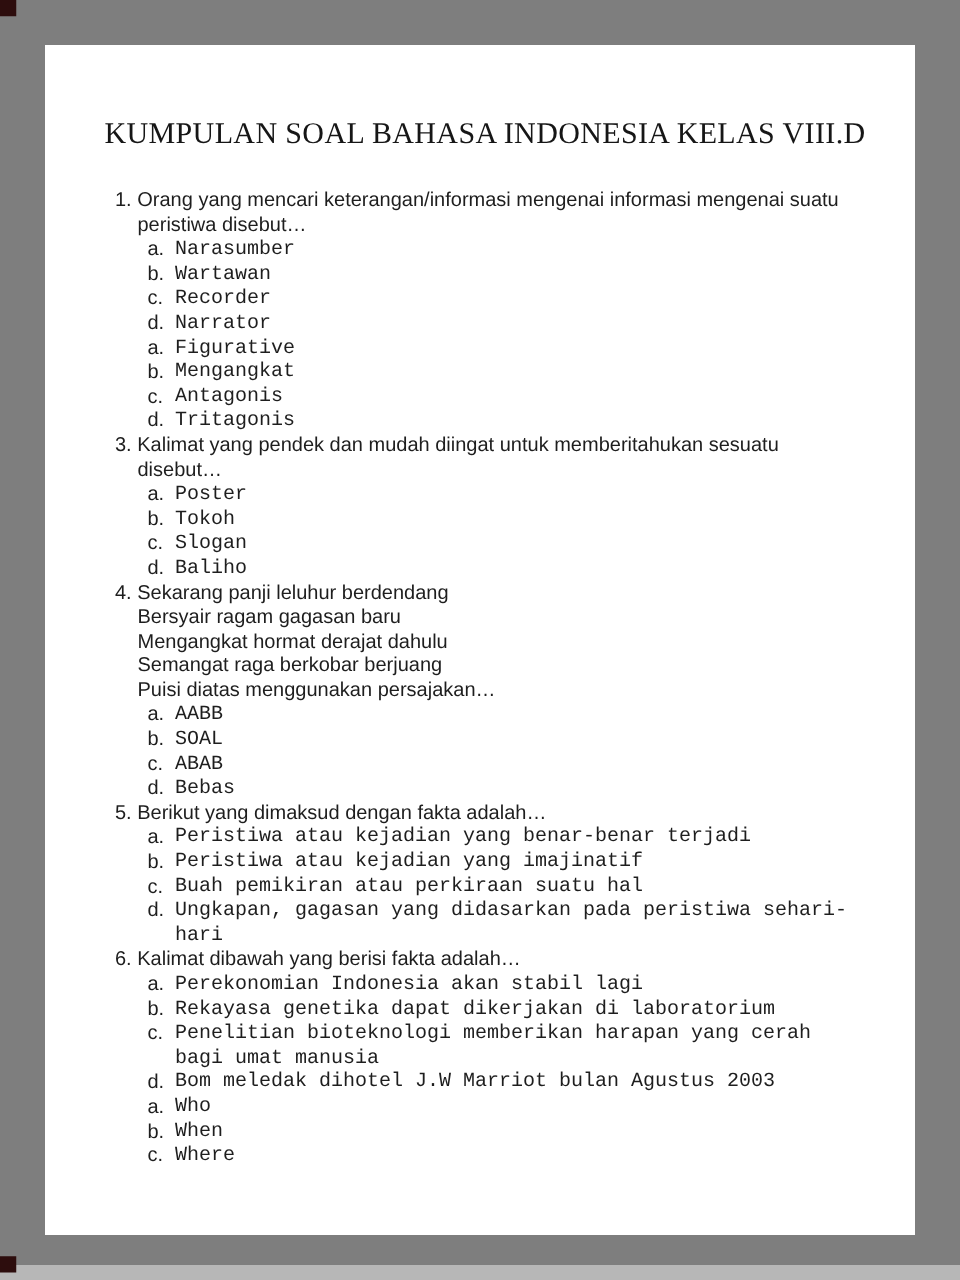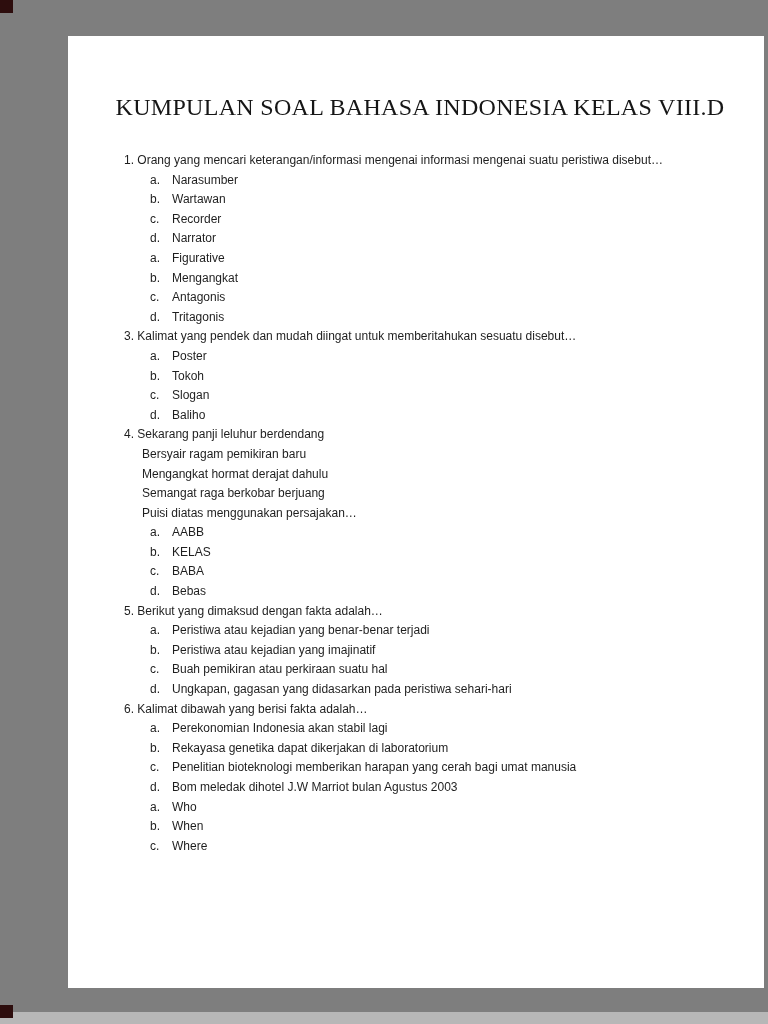"KUMPULAN SOAL BAHASA INDONESIA KELAS" .sheet { margin-left: 32px -> none }
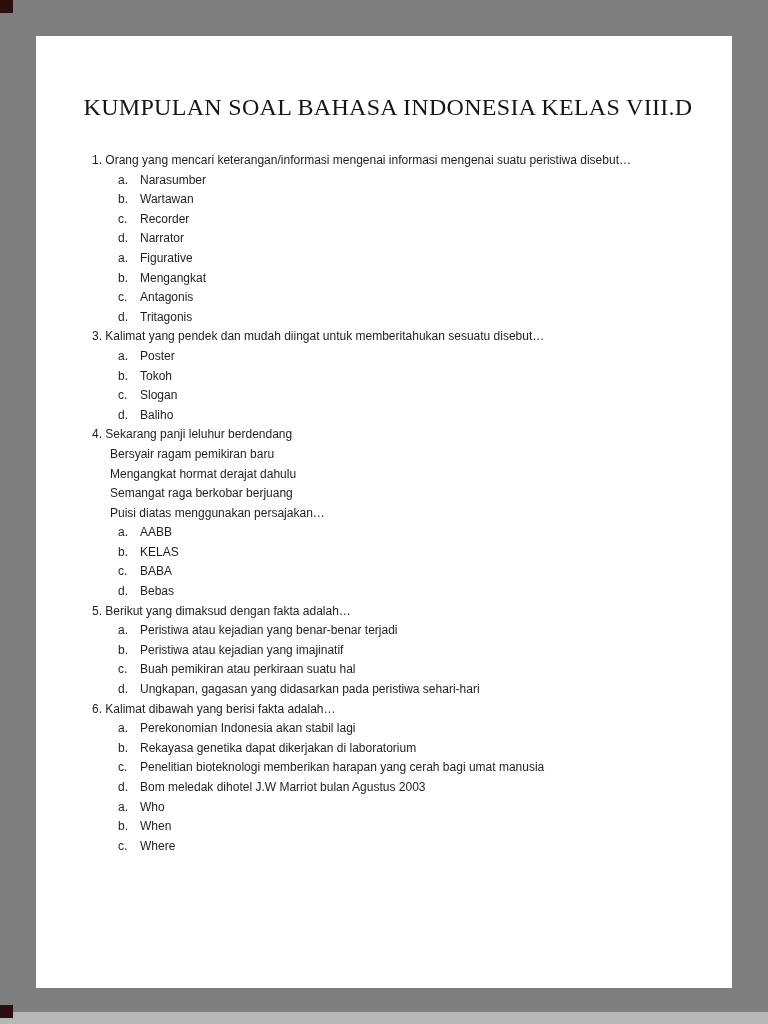"1. Orang yang mencari" .questions { font-size: 12px -> 16px }
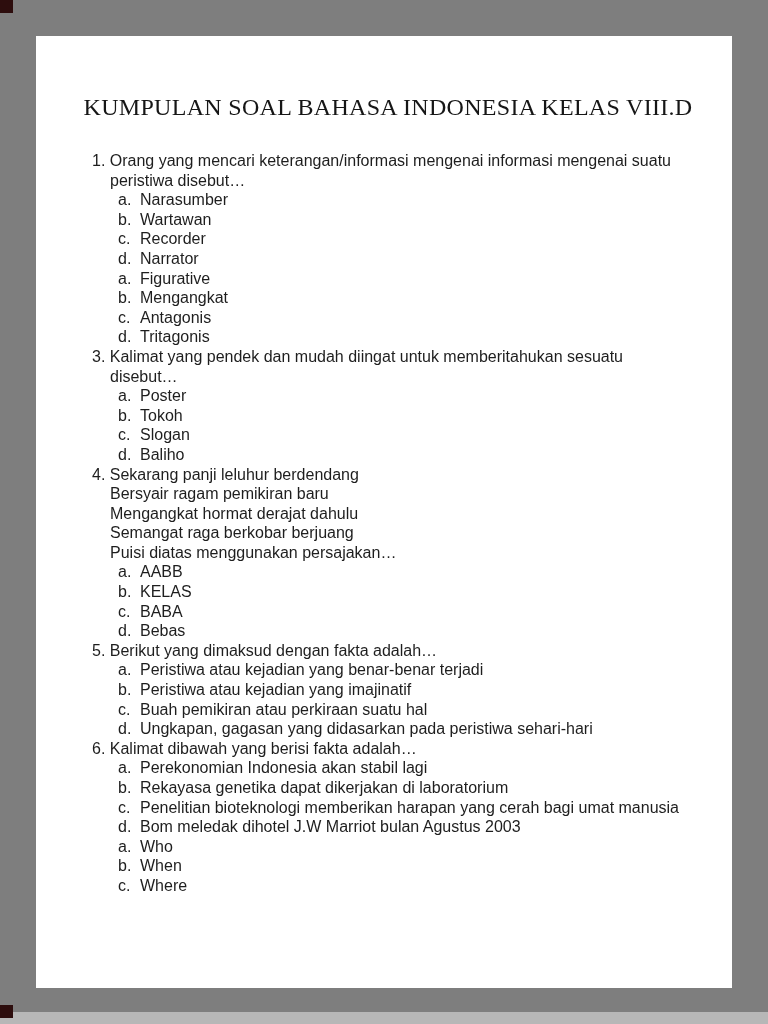"Narasumber" .opt-text { font-family: none -> Liberation Mono, monospace }
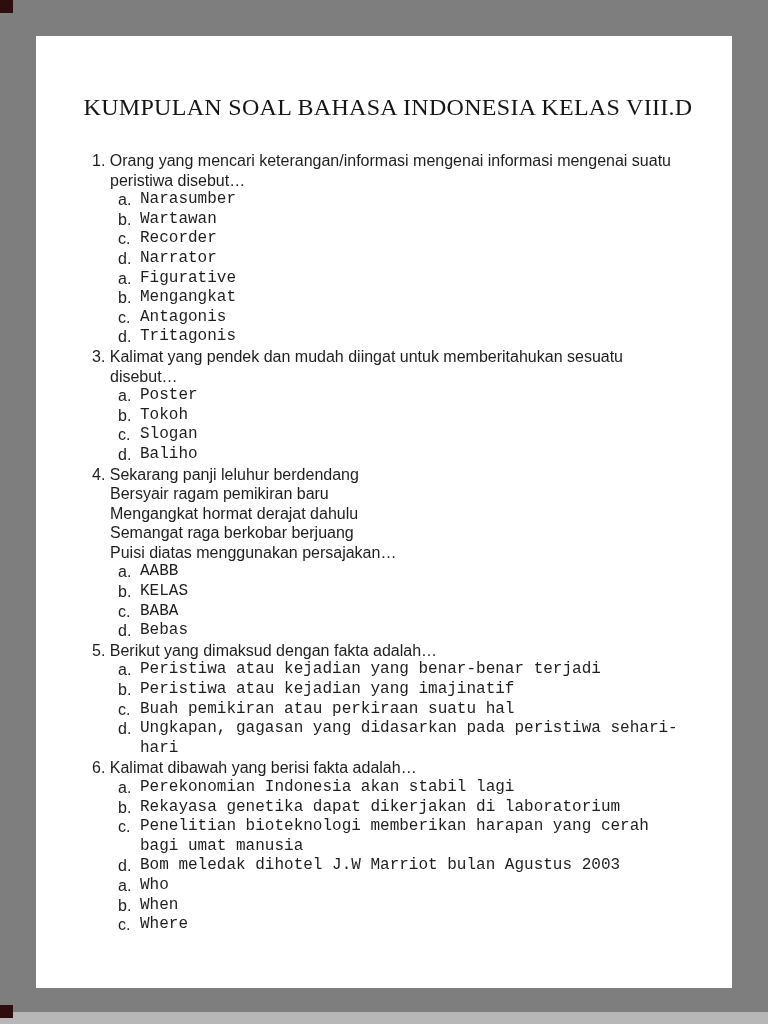"Bersyair ragam pemikiran baru" div.poem-line { text: pemikiran -> gagasan }
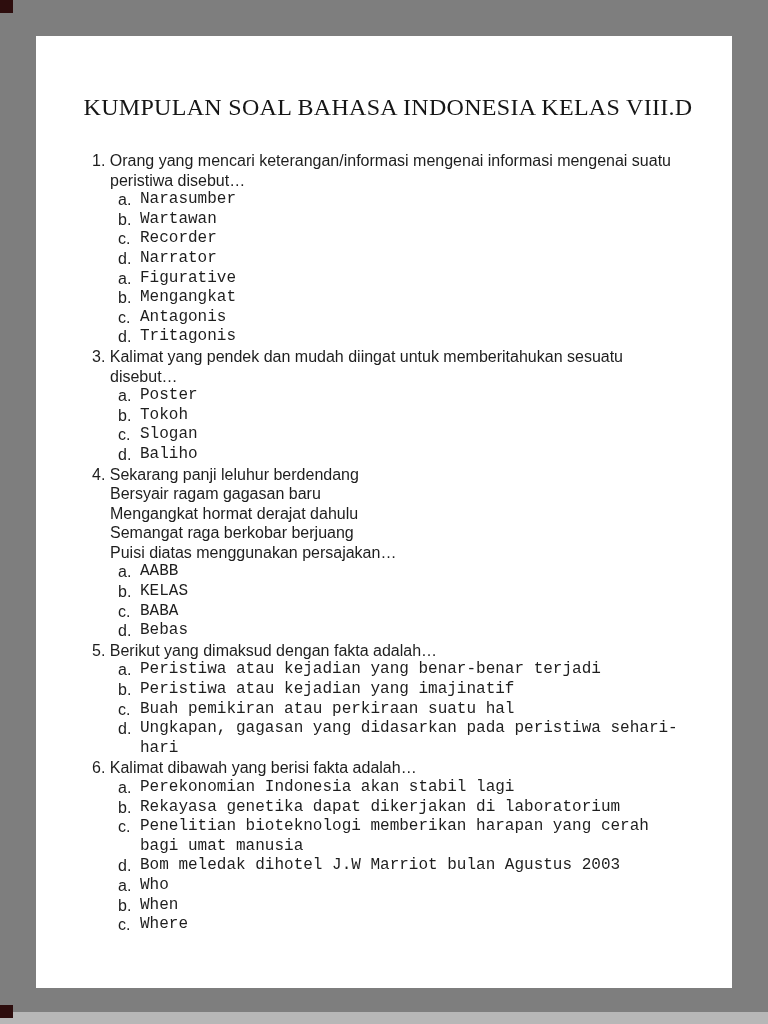"KELAS" span.opt-text { text: KELAS -> SOAL }
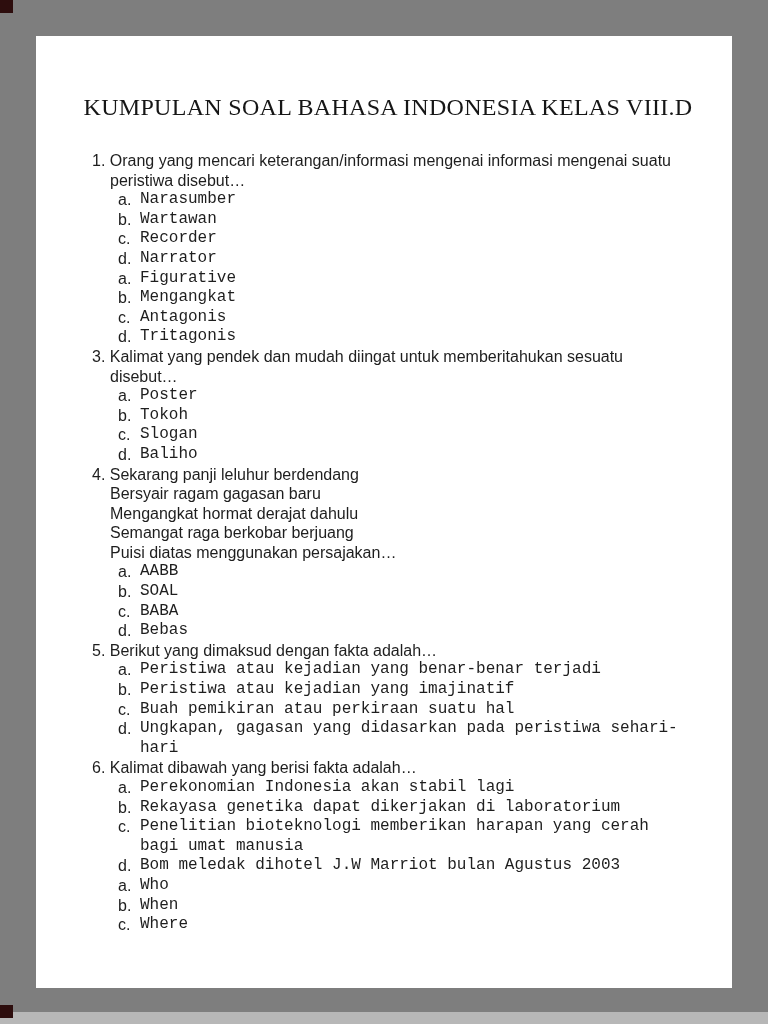"BABA" span.opt-text { text: BABA -> ABAB }
